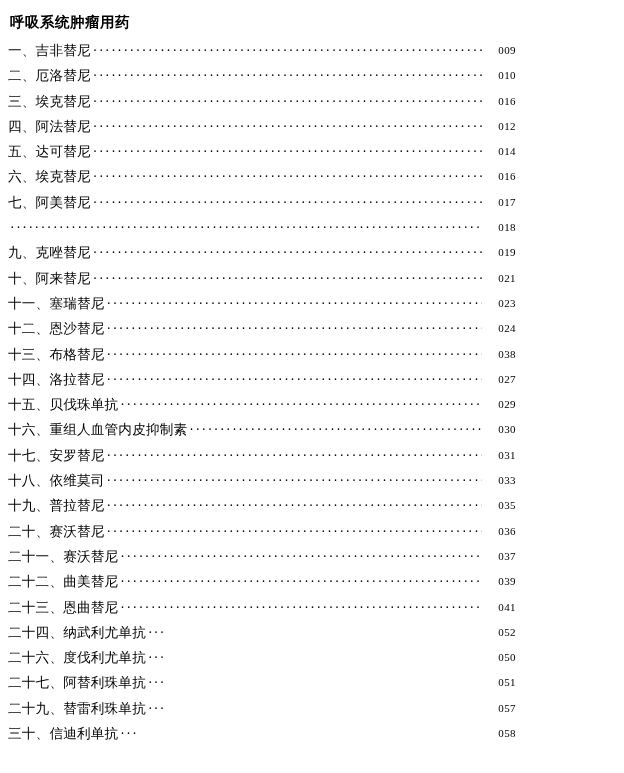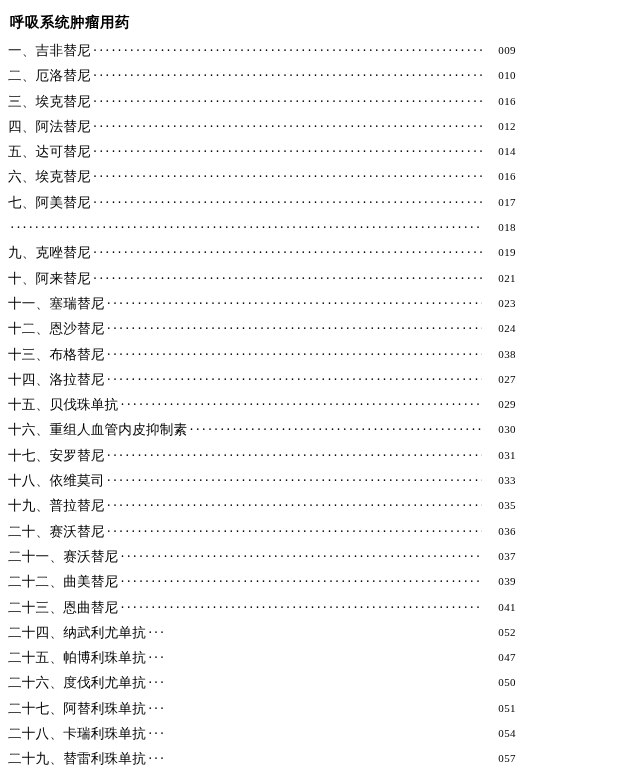"二十五、帕博利珠单抗" li.toc-entry { html: <li> <span>二十五、帕博利珠单抗</span> <span></span> <span>047</span> </li> -> none }
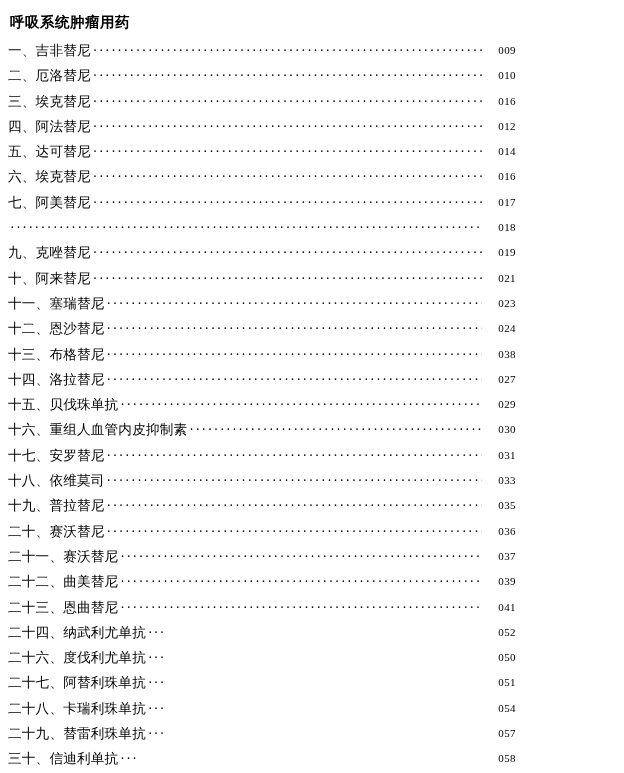"二十八、卡瑞利珠单抗" li.toc-entry { html: <li> <span>二十八、卡瑞利珠单抗</span> <span></span> <span>054</span> </li> -> none }
